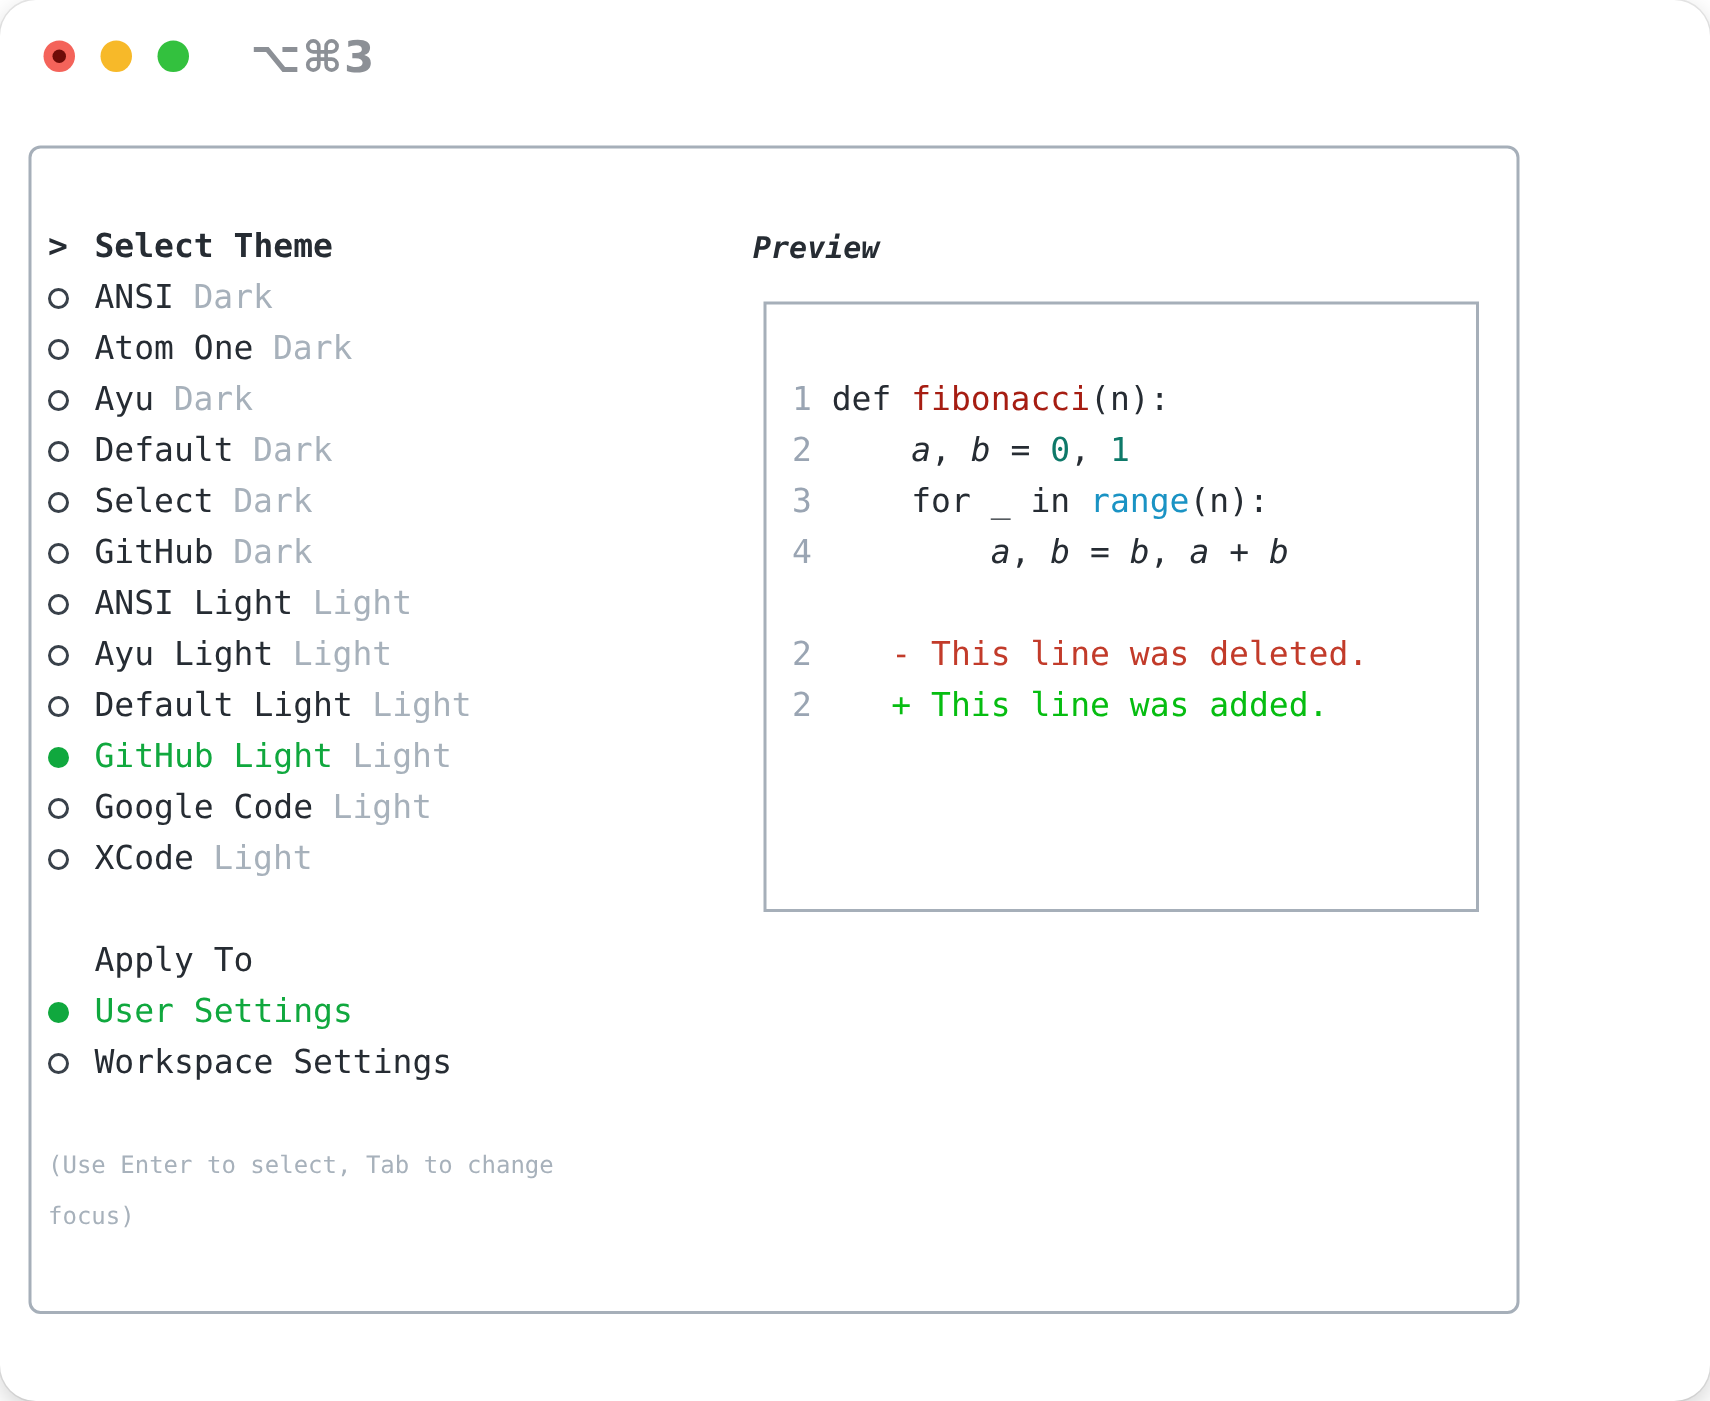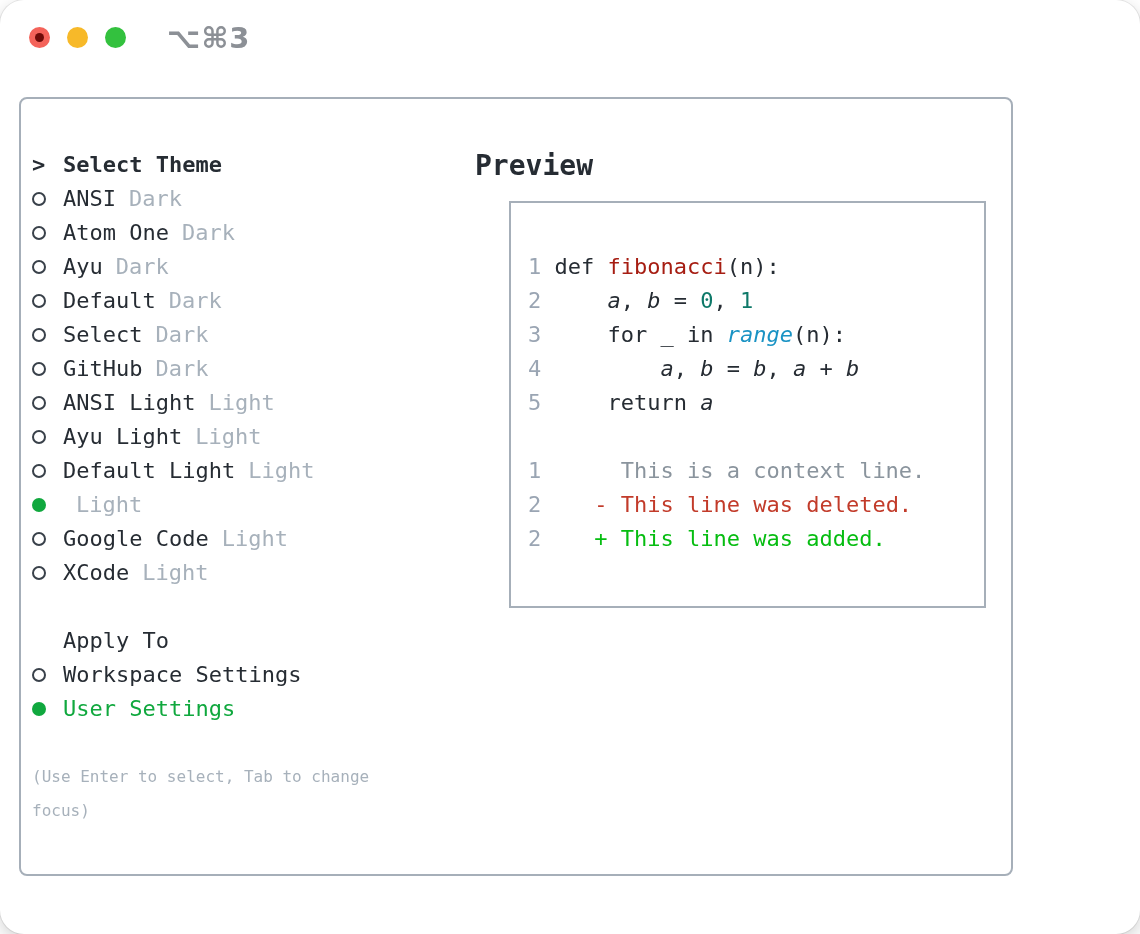"Preview" .preview-header { font-size: 28px -> 20px; font-style: none -> italic; left: 475px -> 502px }
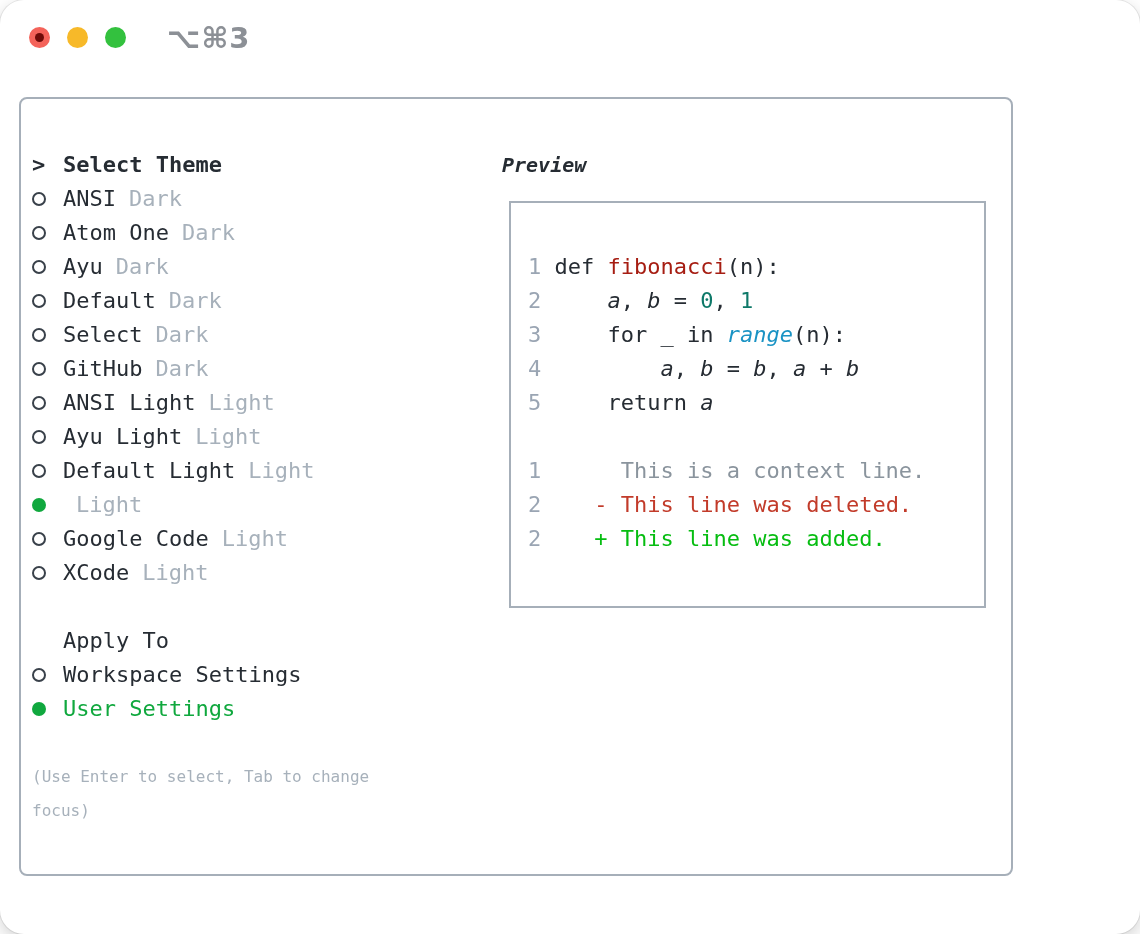"range" .seg-call { font-style: italic -> none }
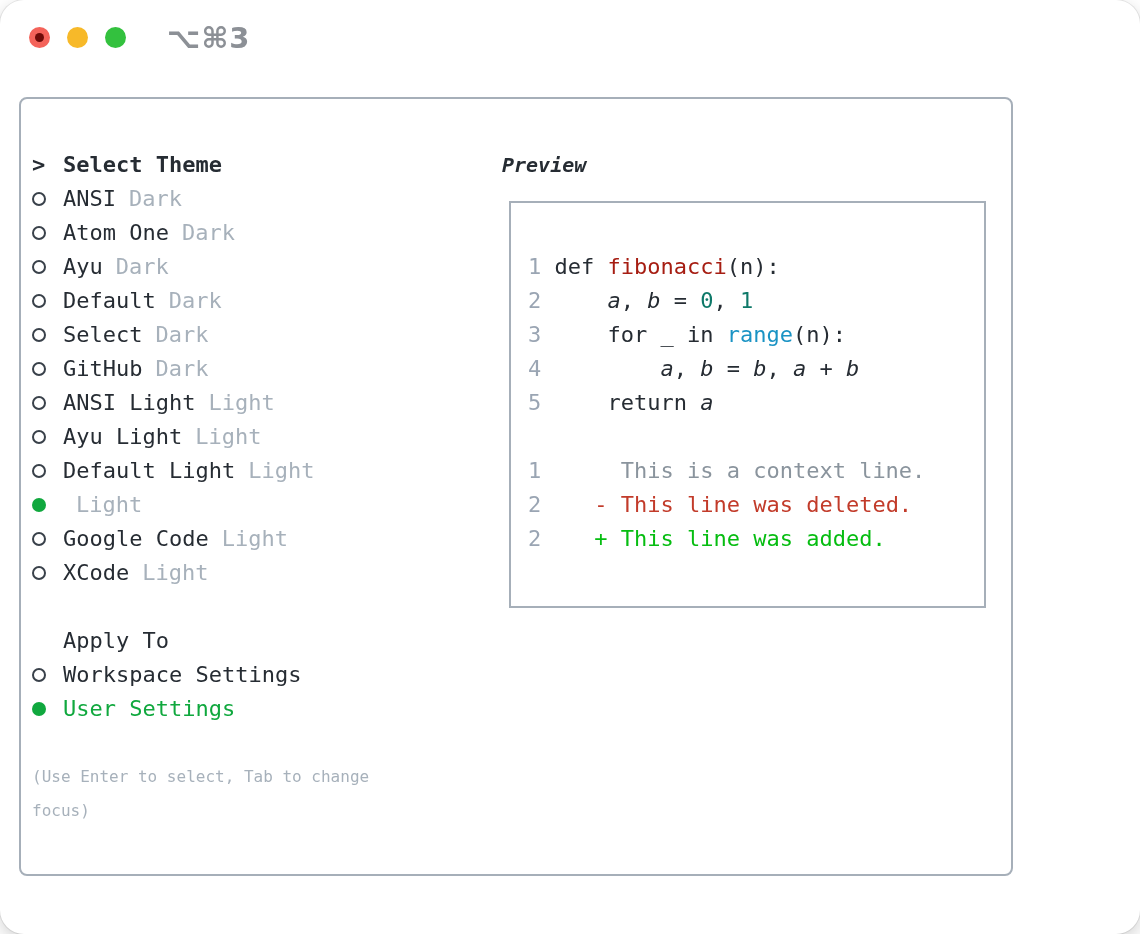"5 return a" div.pline { html: <div><span>5 </span><span> return </span><span>a</span></div> -> none }
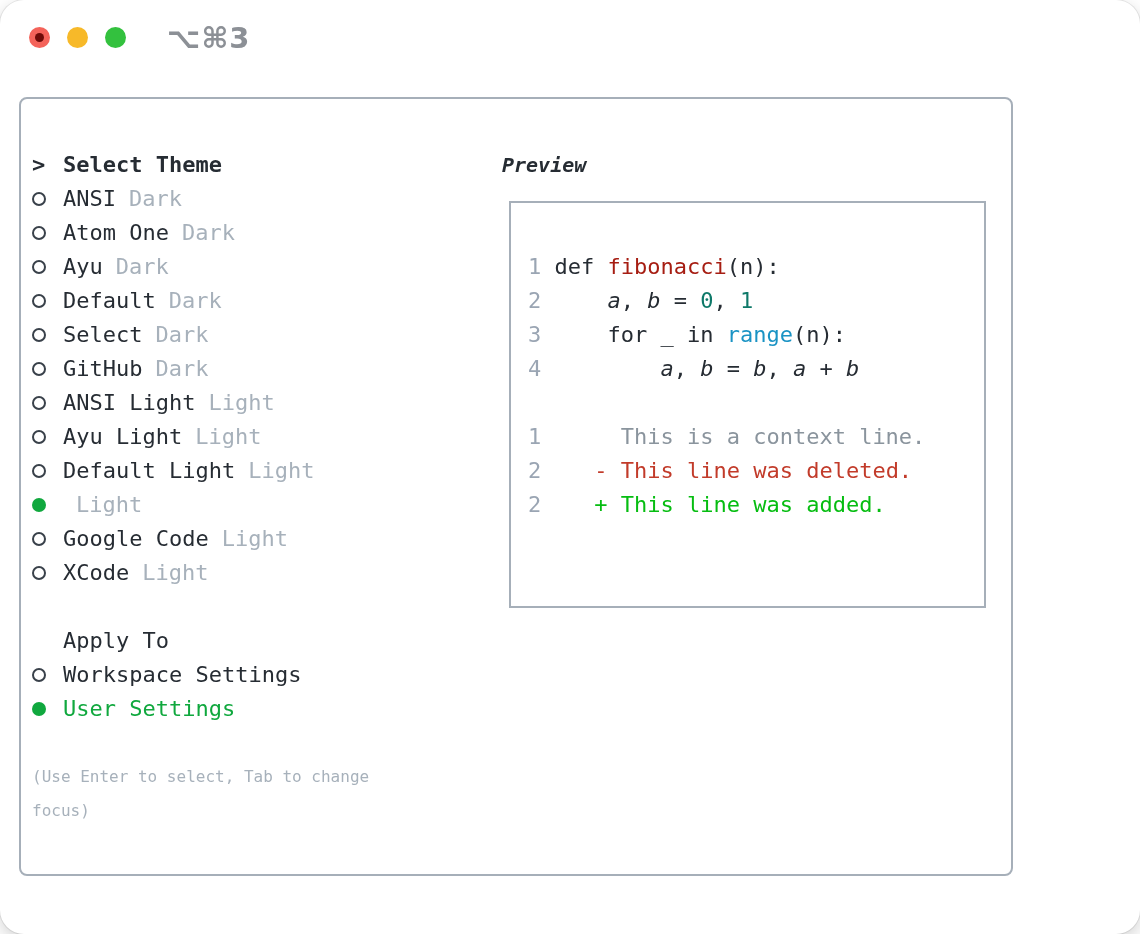"1 This is a context" div.pline { html: <div><span>1</span><span> This is a context line.</span></div> -> none }
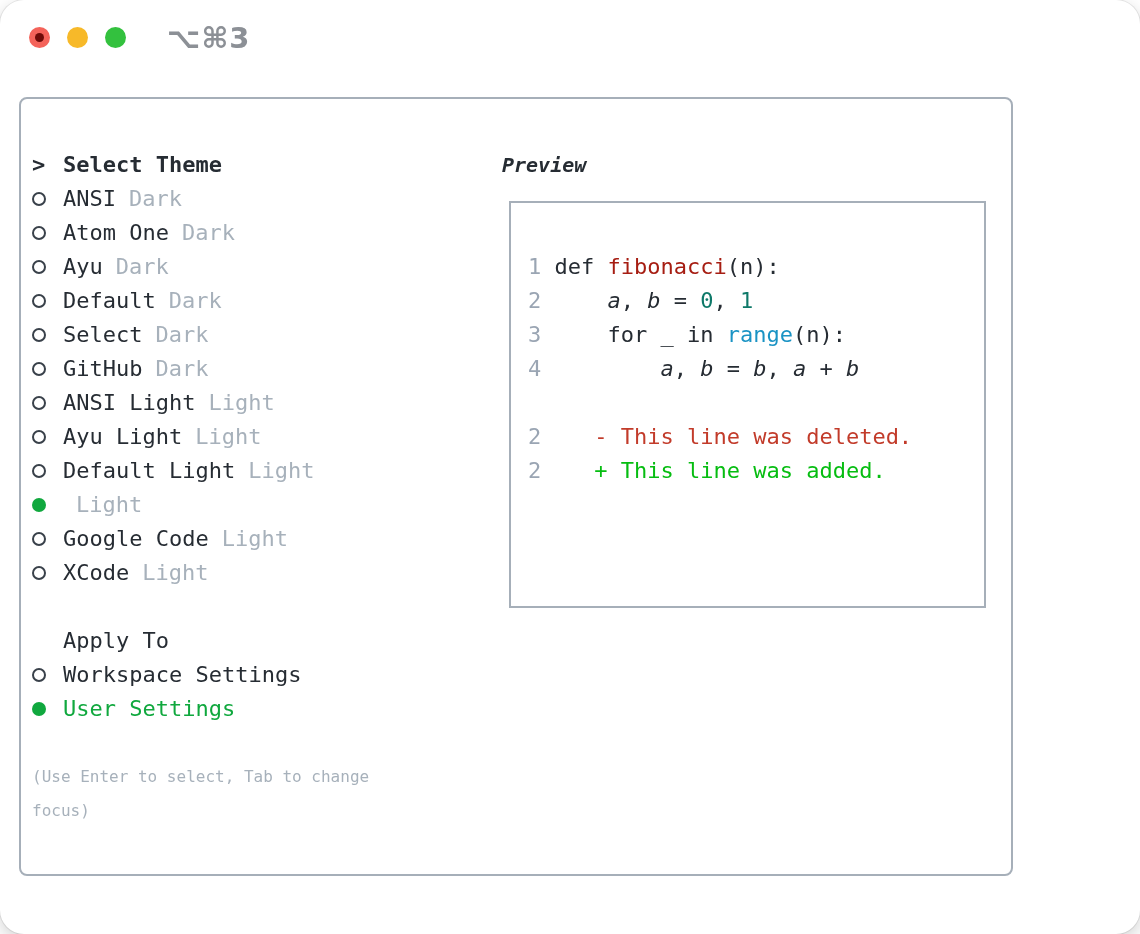"GitHub Light" span.label { html: none -> <span>GitHub Light</span> }
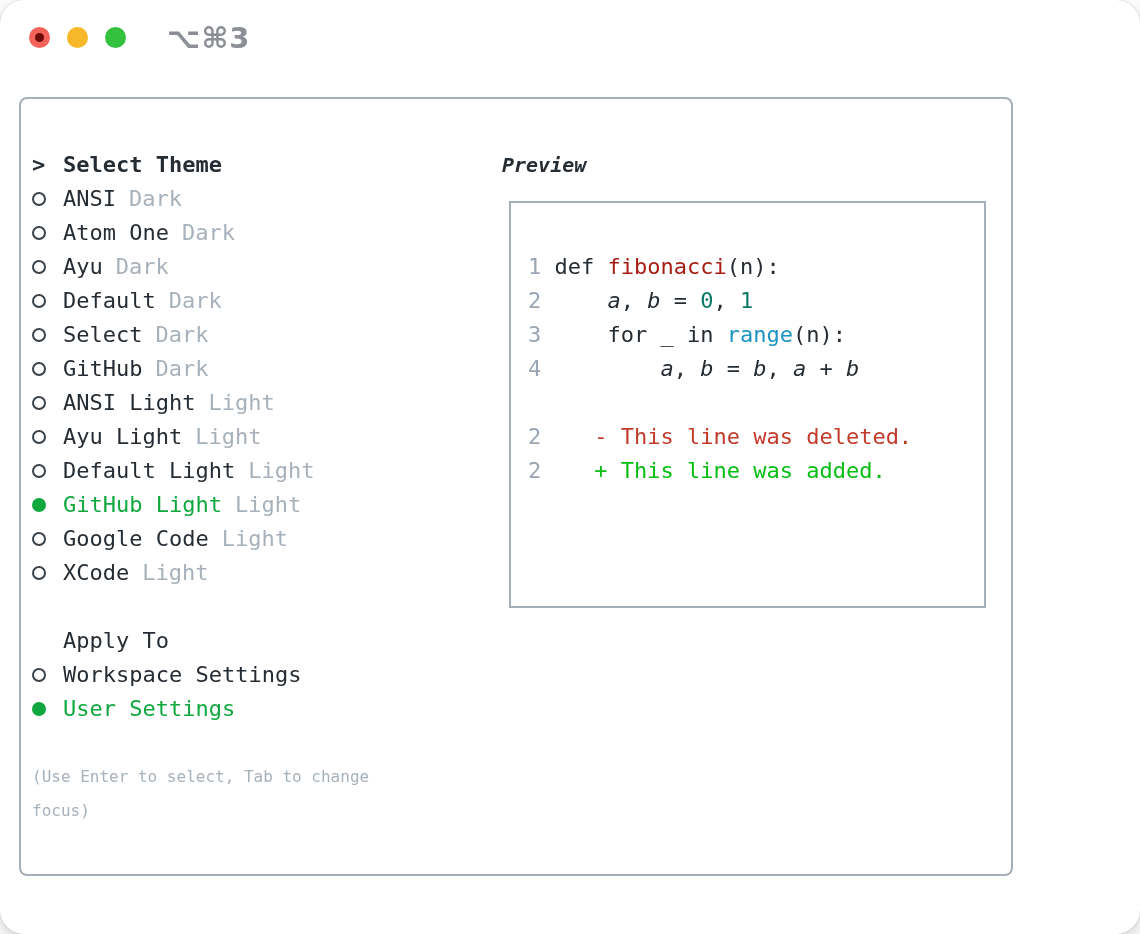"Workspace Settings" div.row { order: before "User Settings" -> after "User Settings" }
